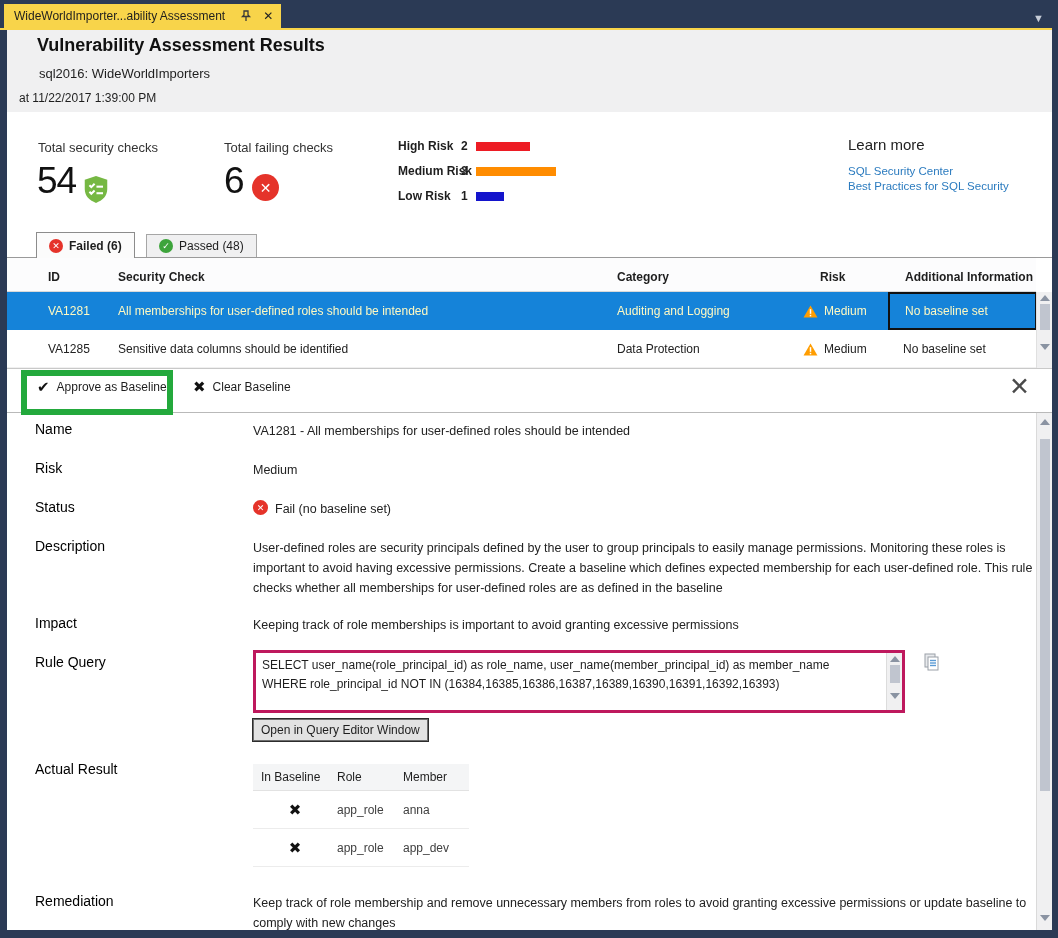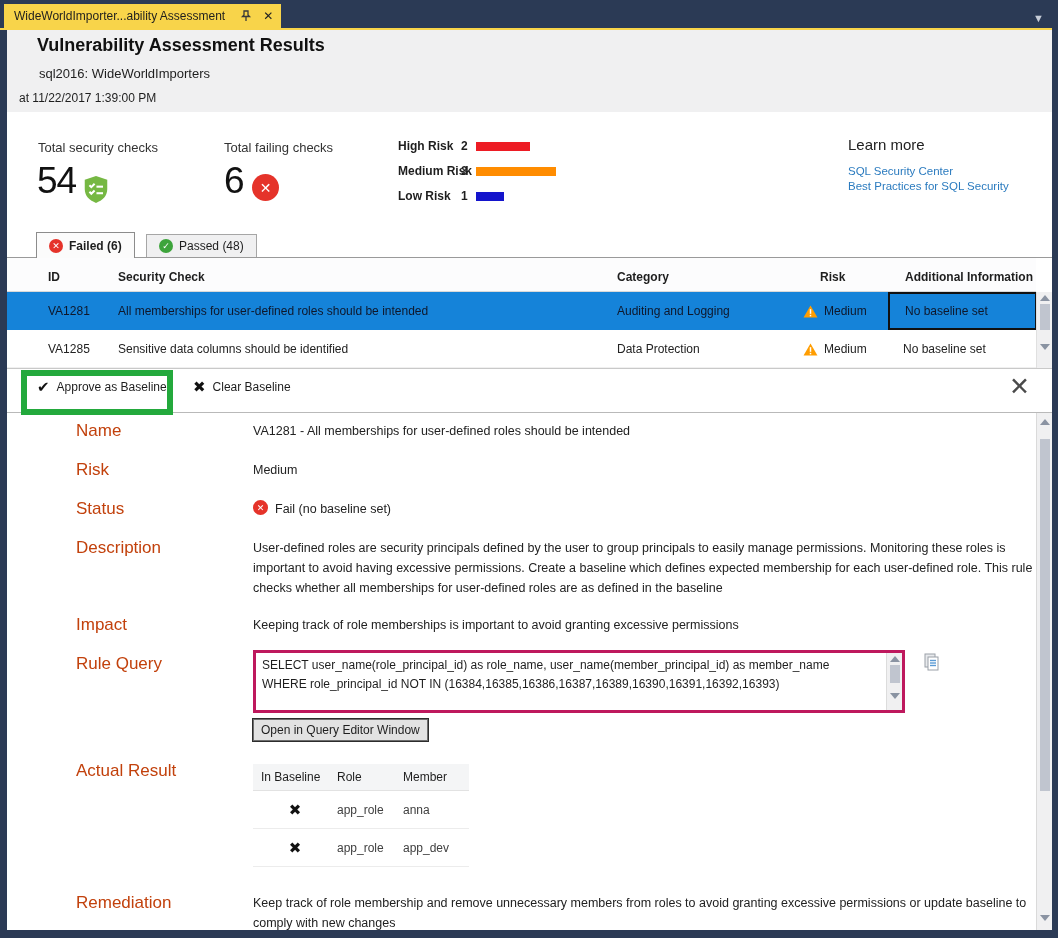"VA1281" .grid-row.sel { color: #0f172a -> #fef9c3 }
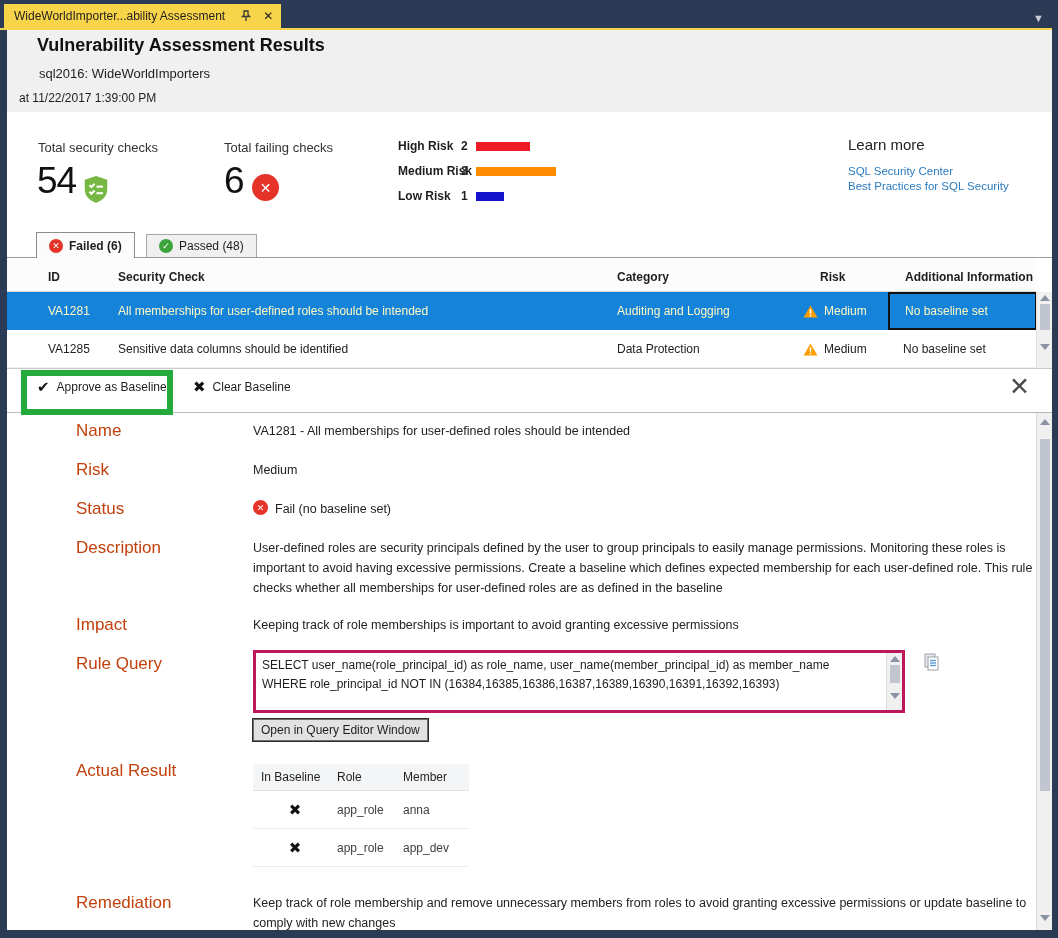"Name" .dlabel { color: #c2410c -> #000000; font-size: 17px -> 14px; margin-left: 41px -> none }
